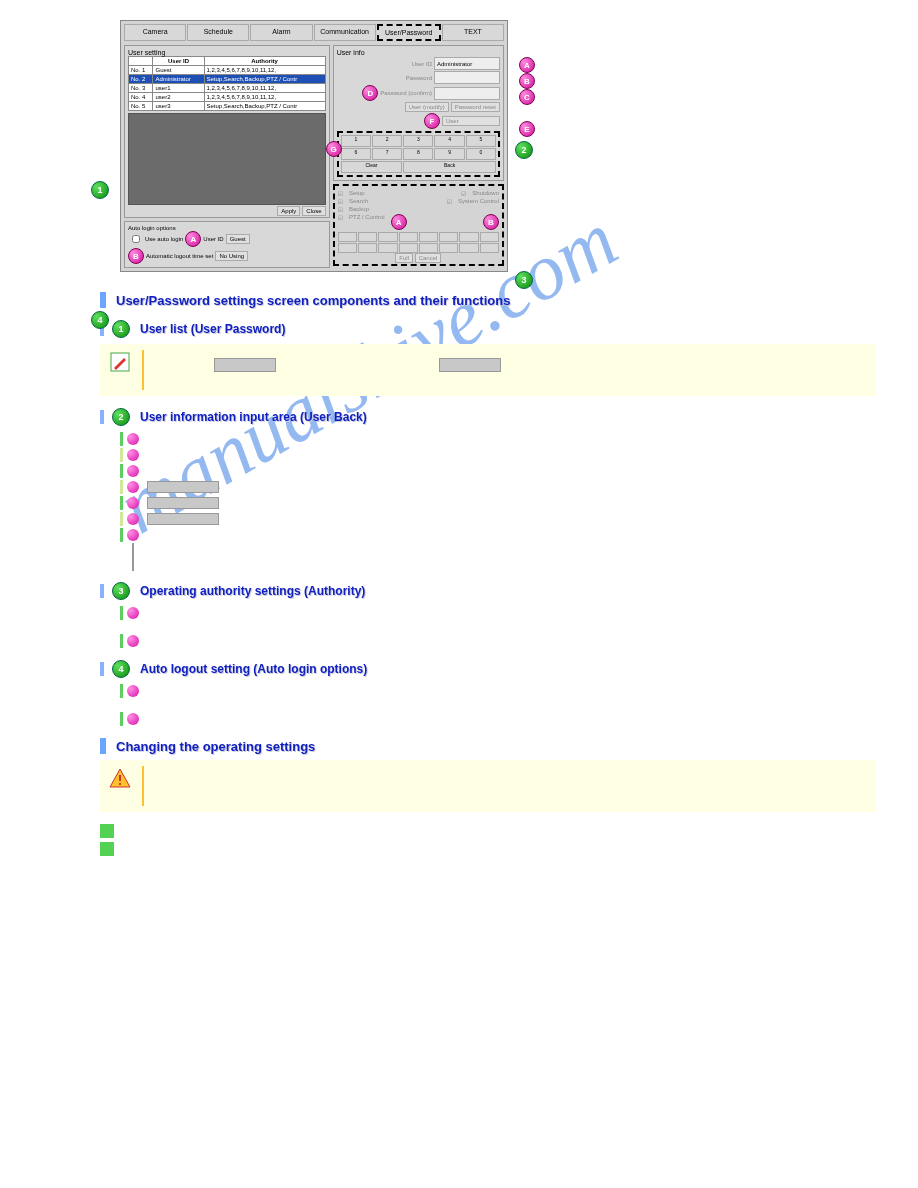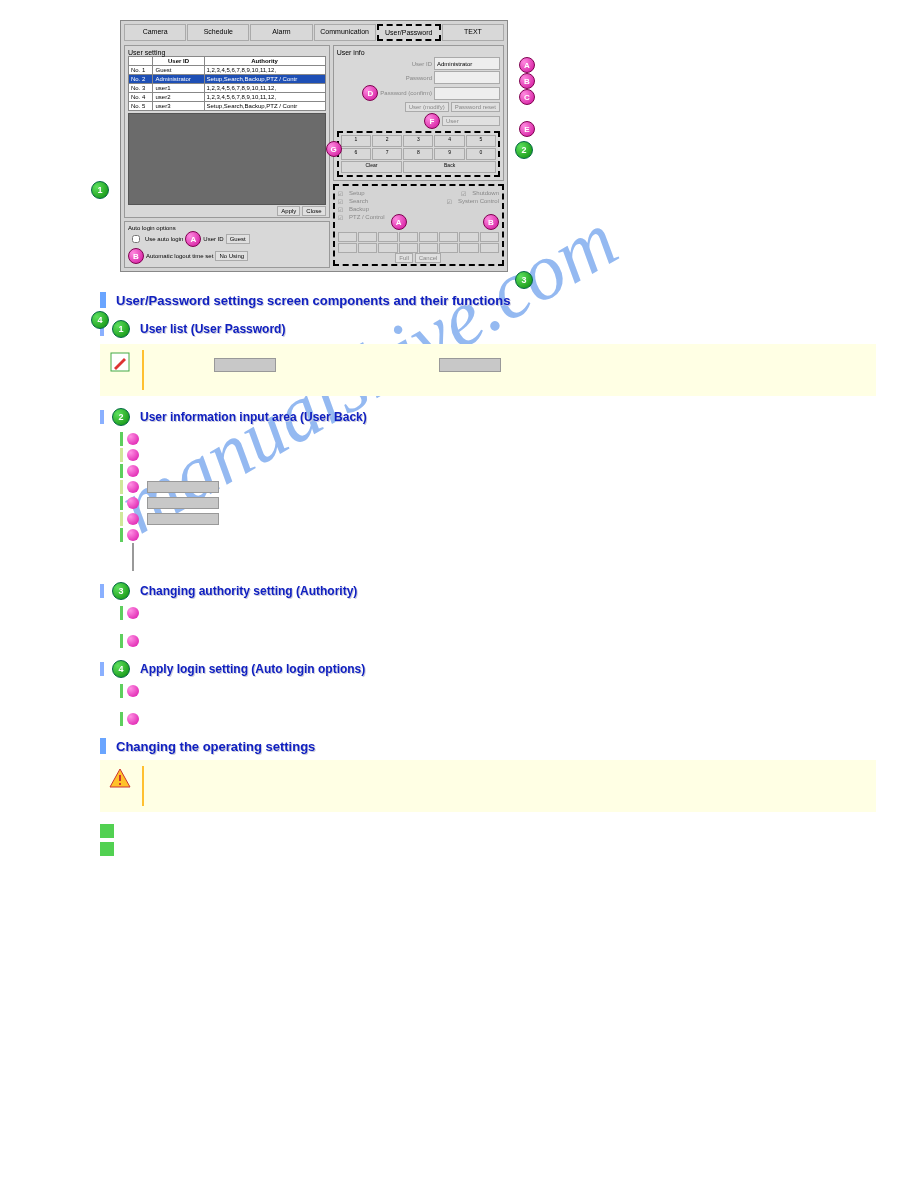"Changing authority setting (Authority)" span.heading-text-sub { text: Changing authority setting -> Operating authority settings }
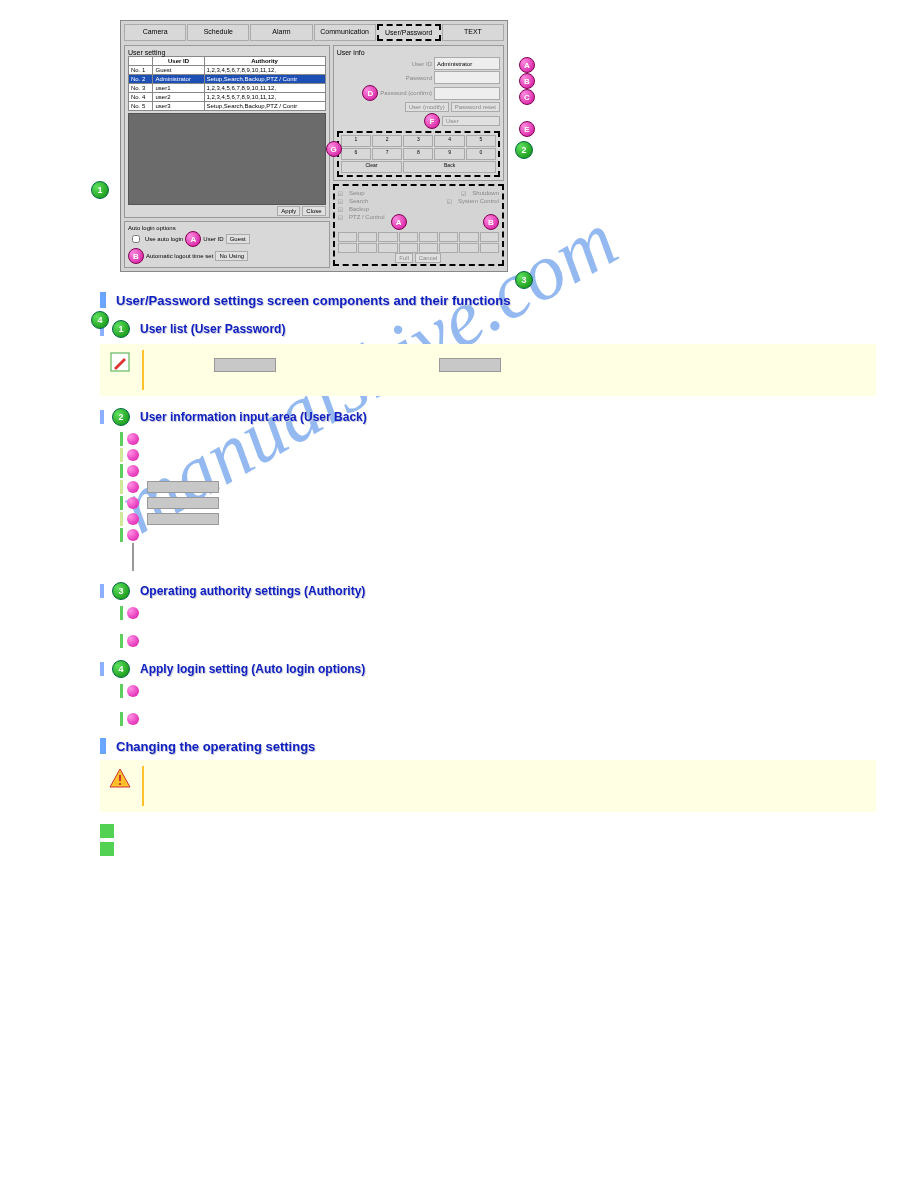"Apply login setting (Auto login" span.heading-text-sub { text: Apply login -> Auto logout }
